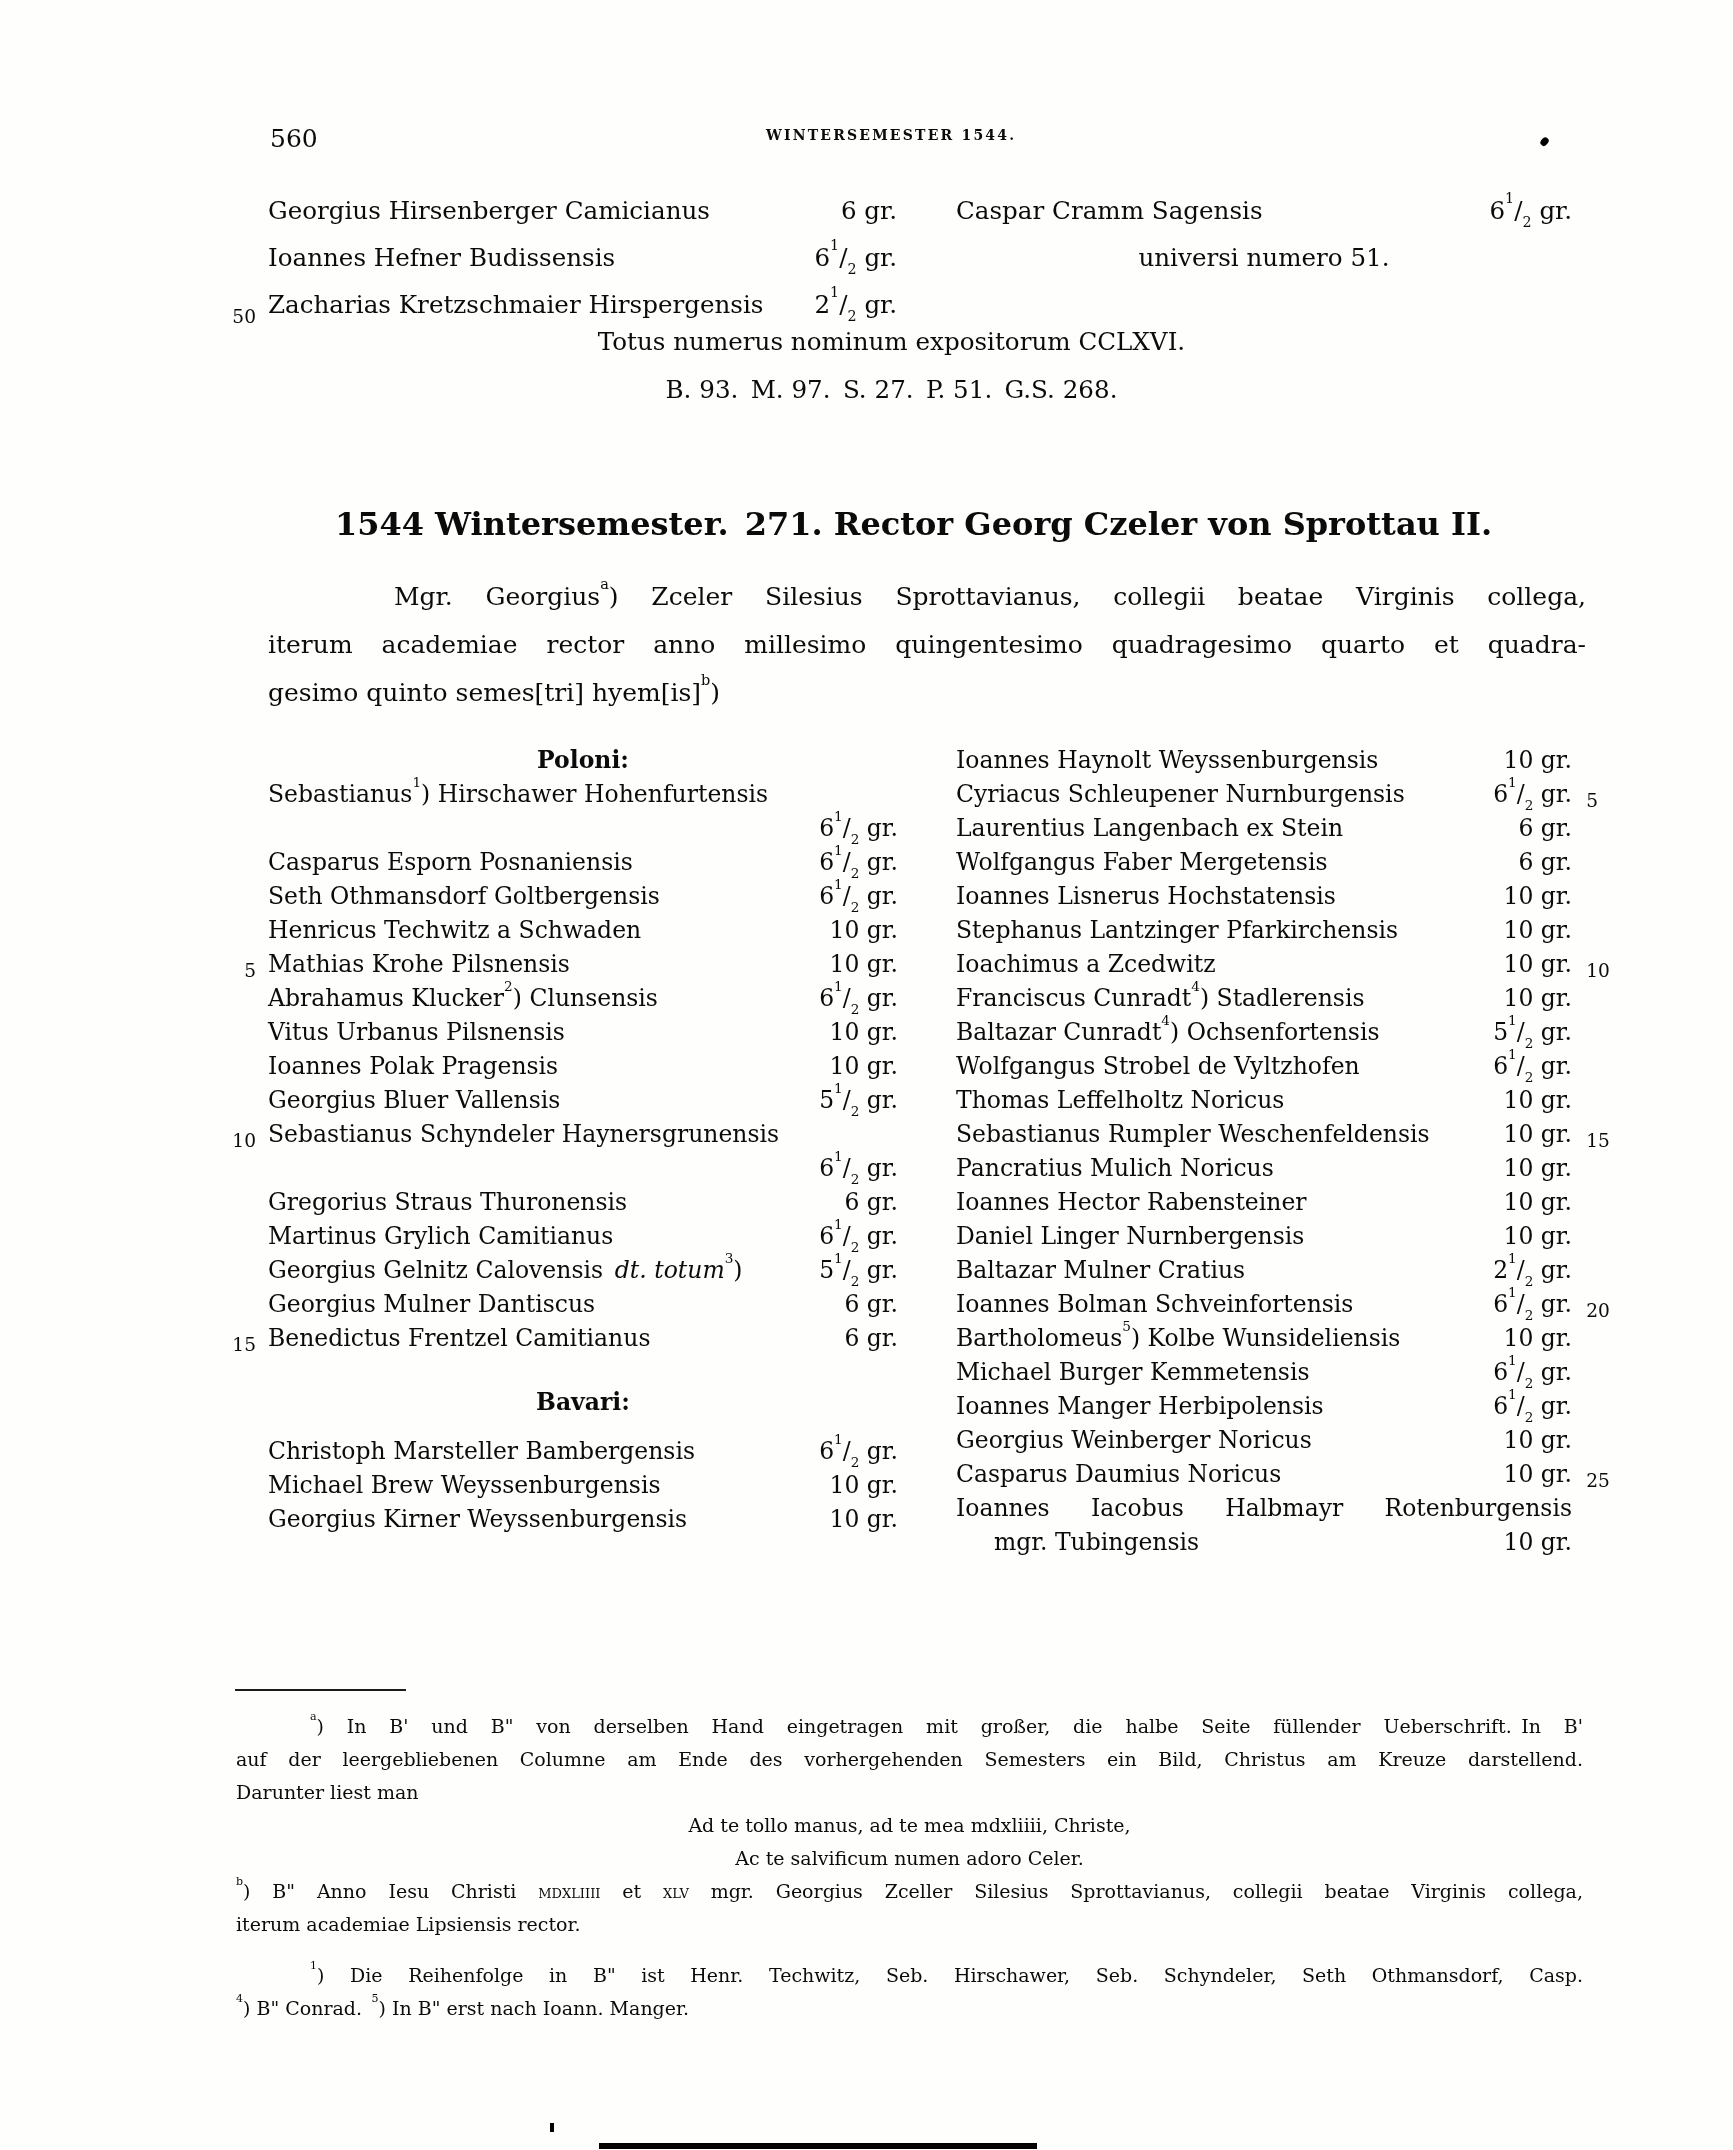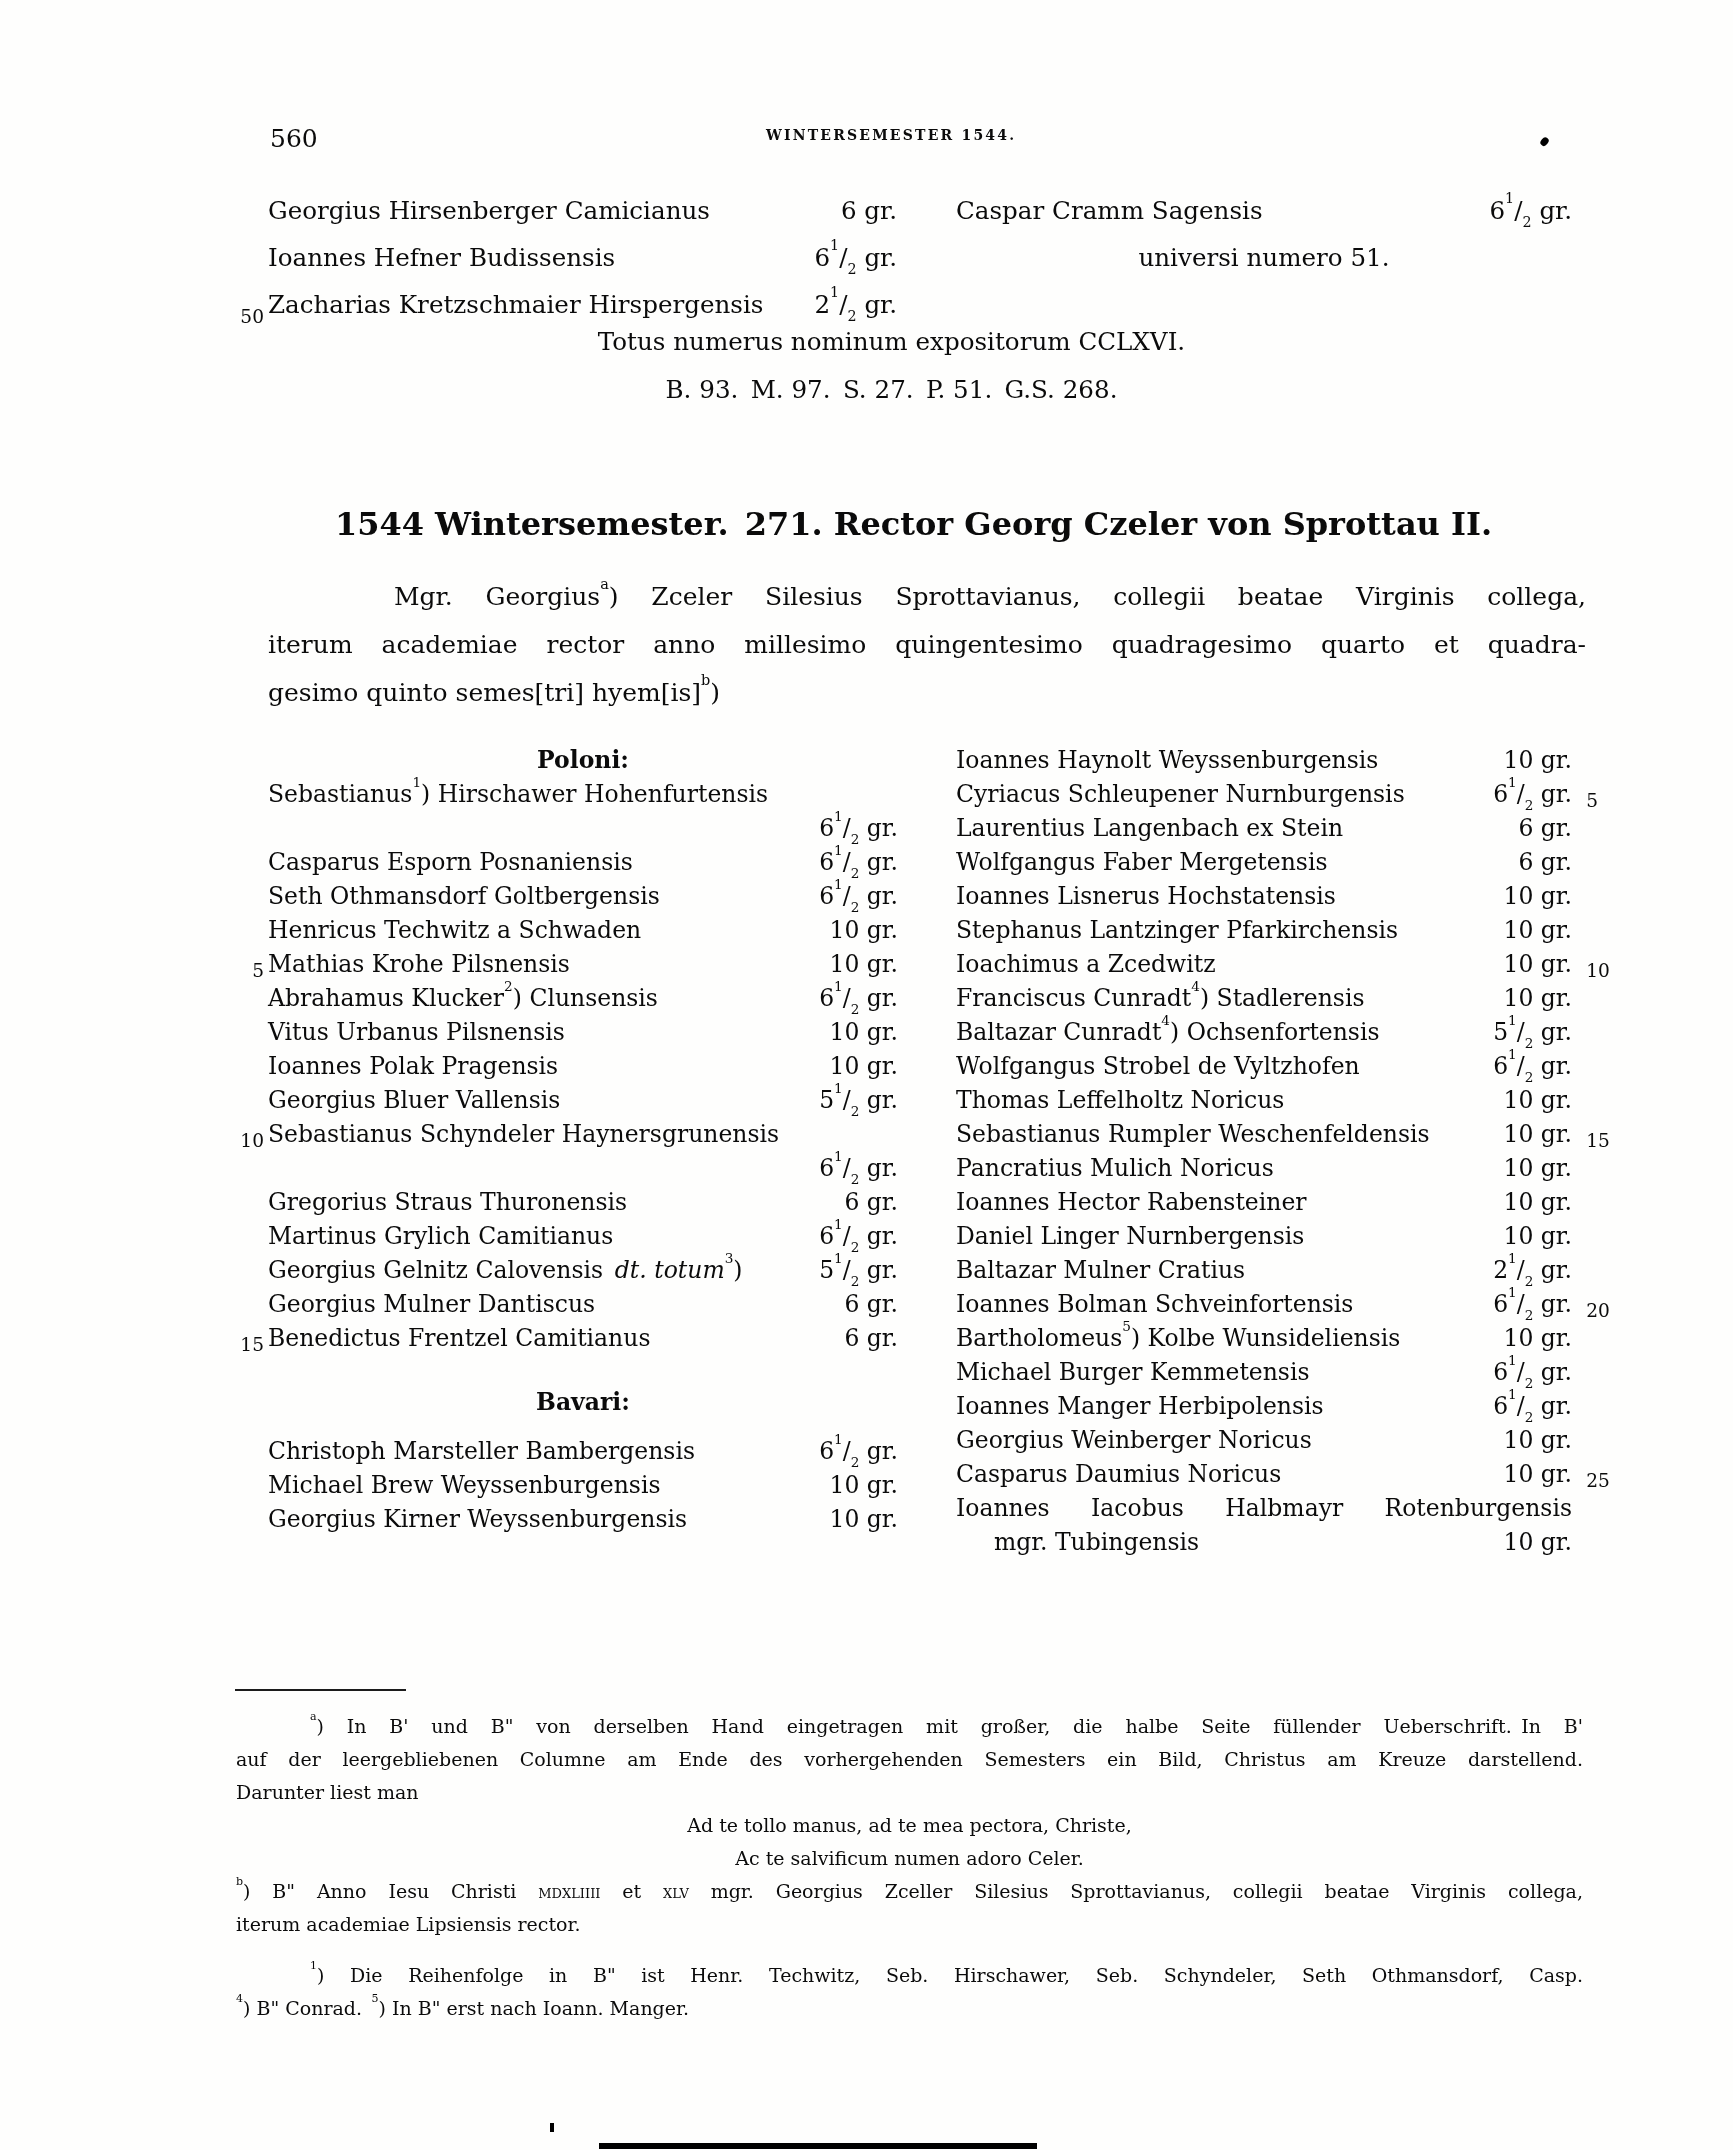"50" .ln { margin-right: 4px -> 12px }
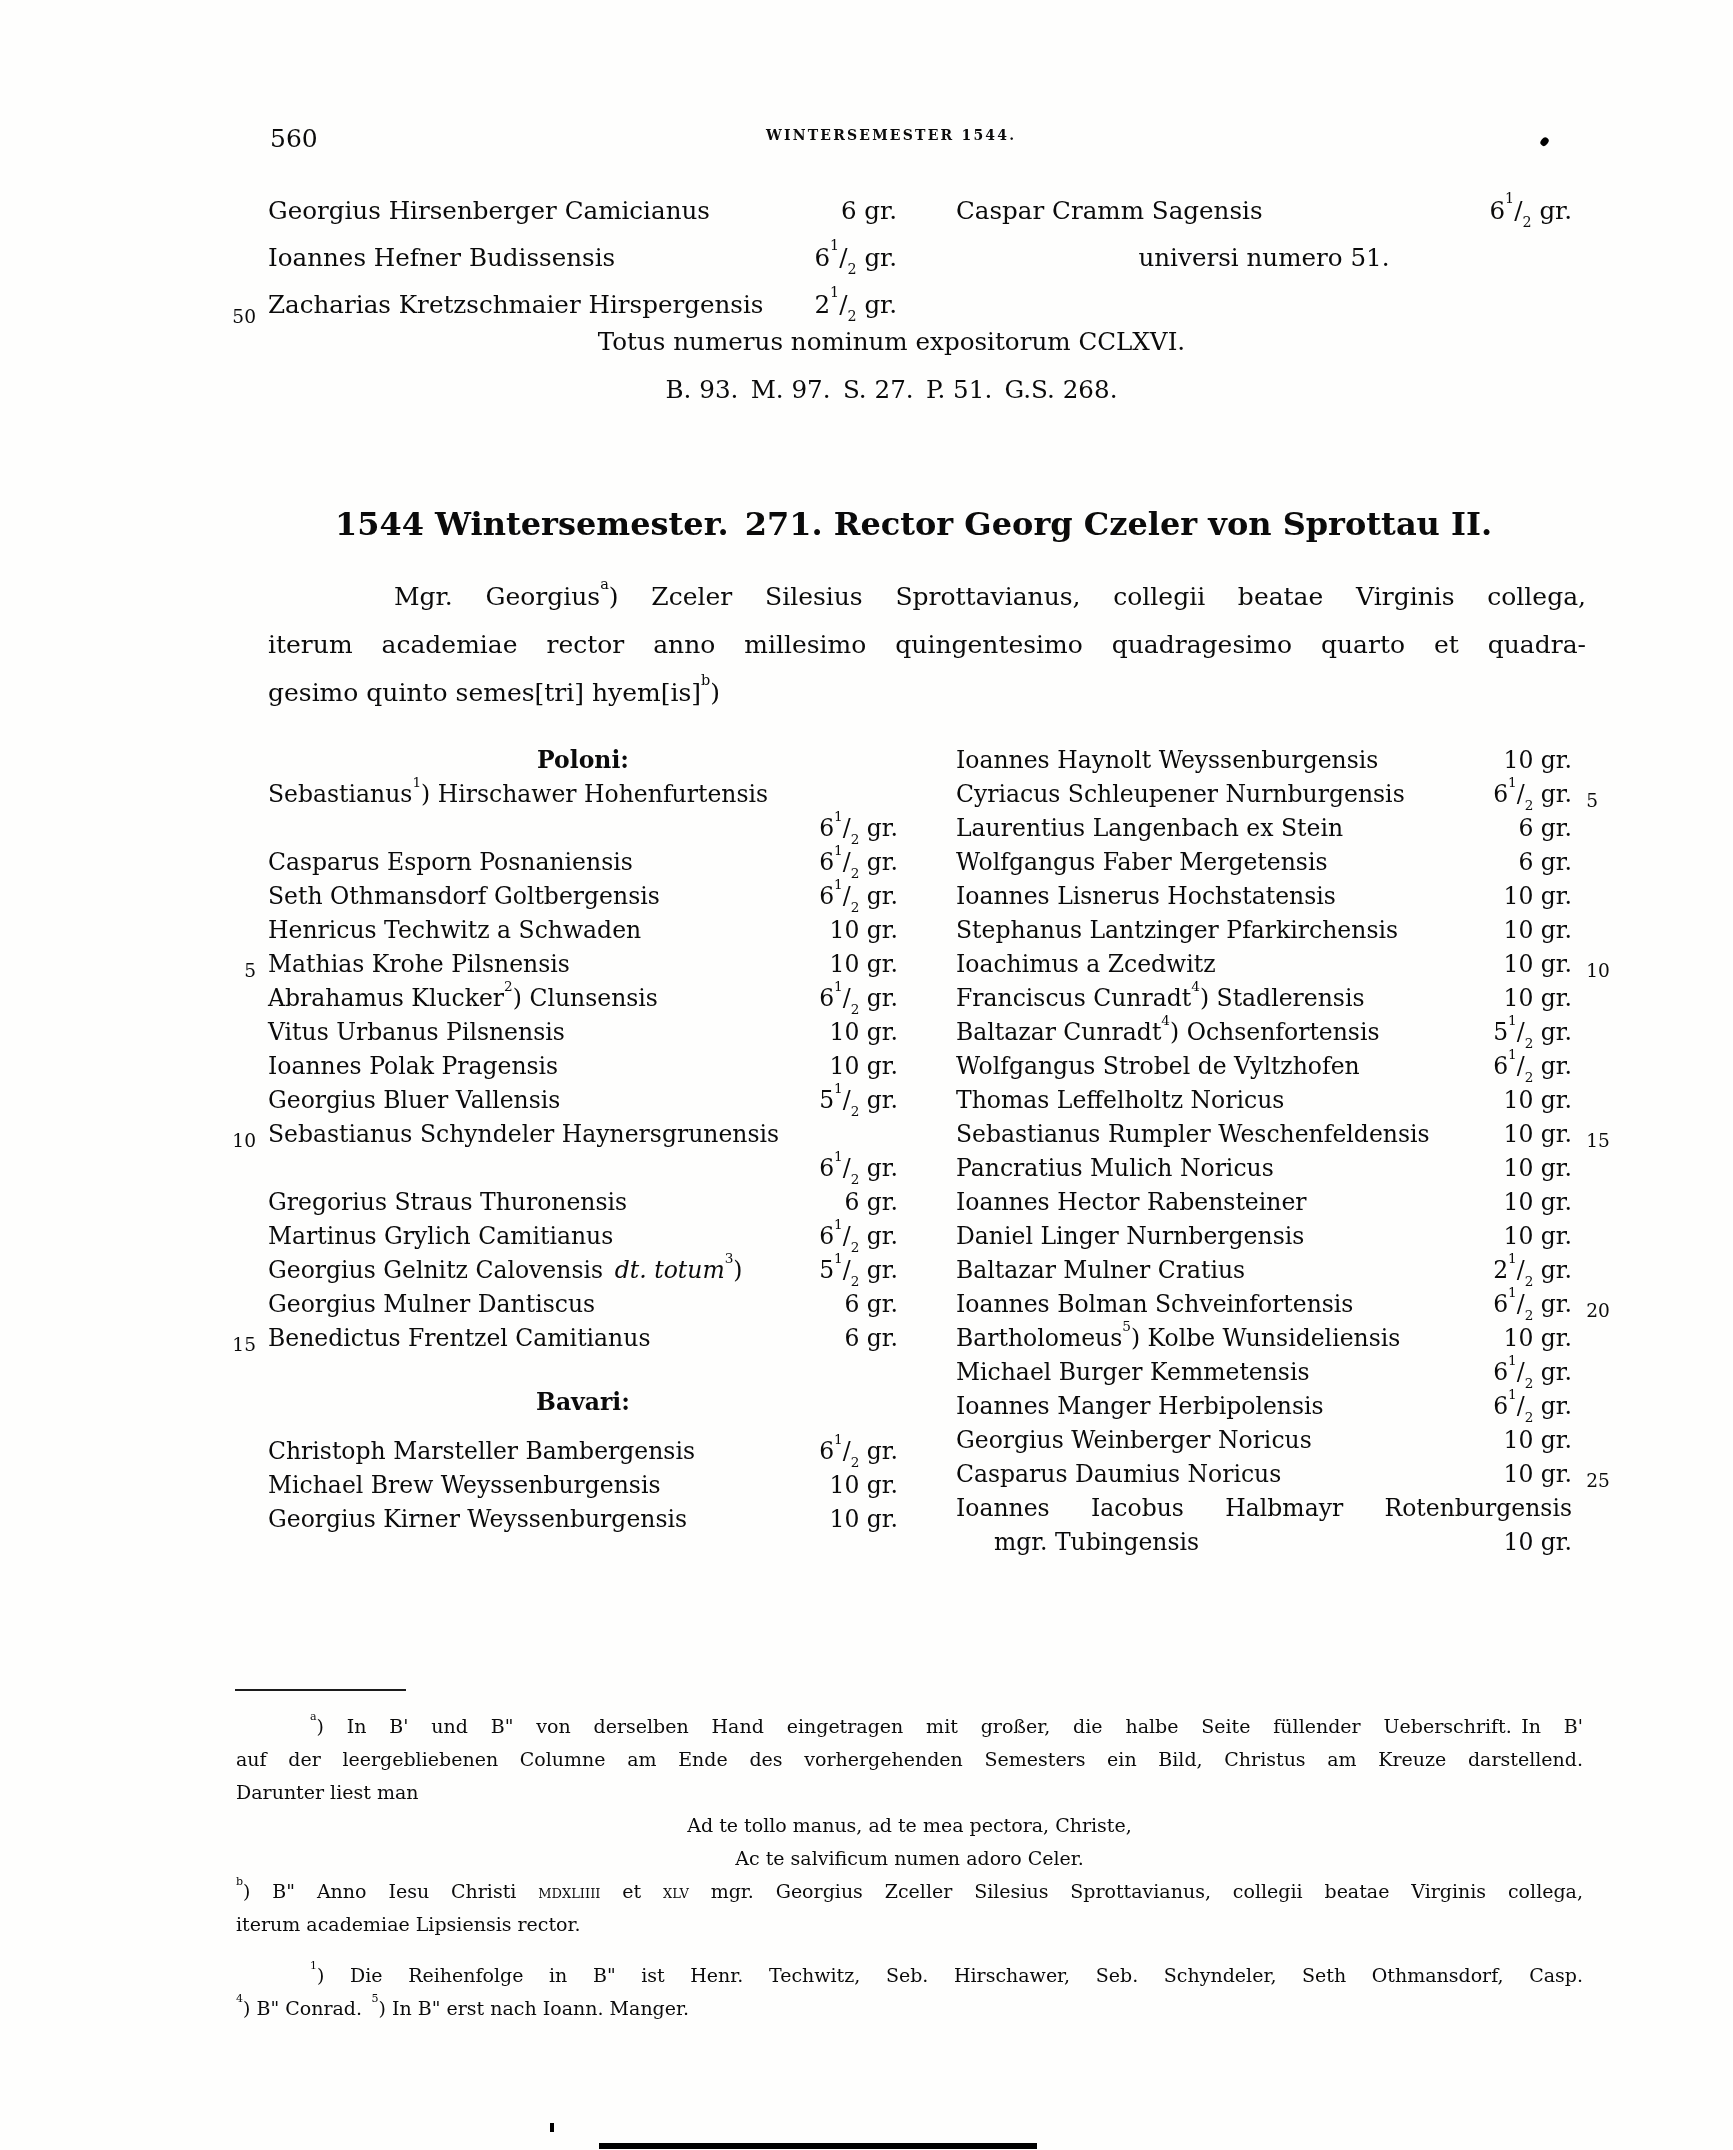"Ad te tollo manus, ad" div.ln-center { text: pectora -> mdxliiii }
